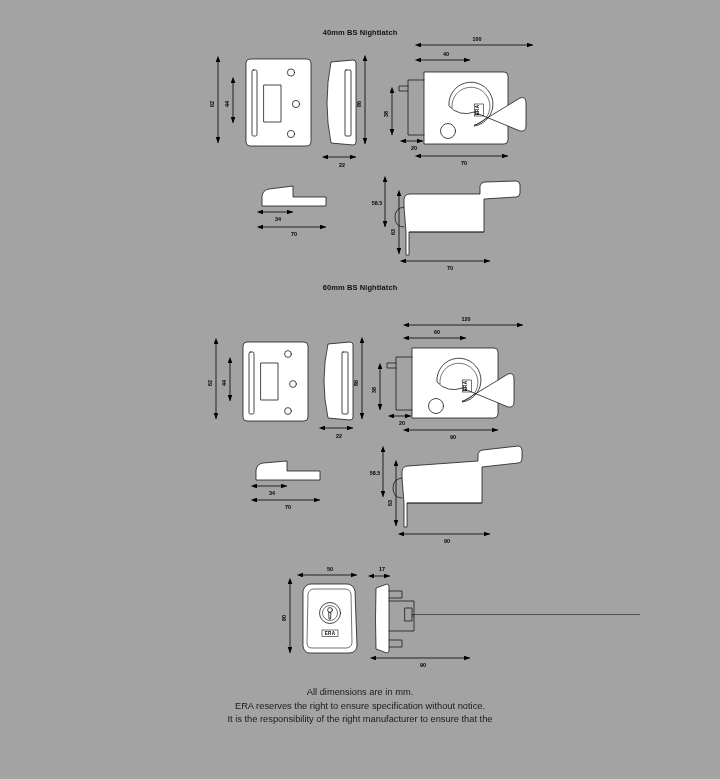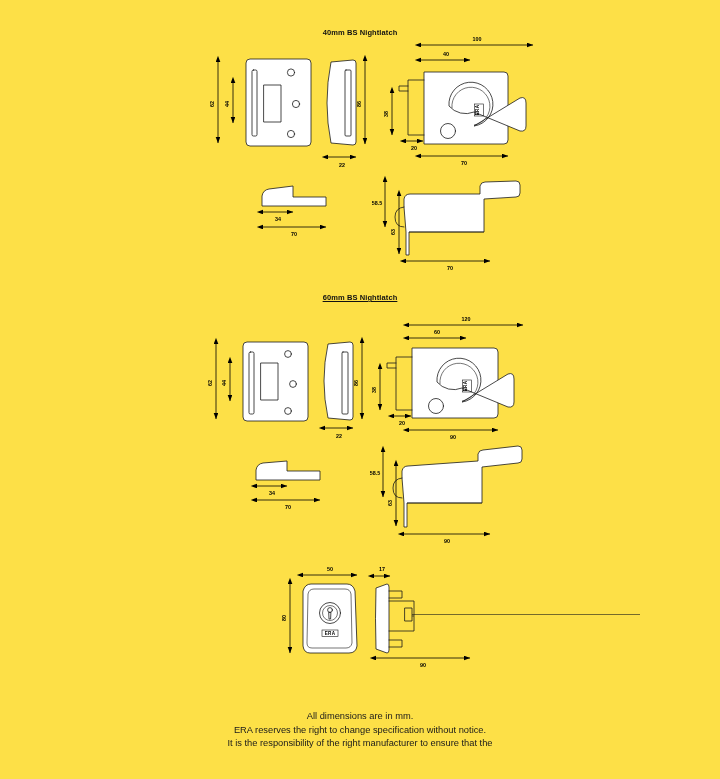"40mm BS Nightlatch" .sheet { background: #fde047 -> #a3a3a3 }
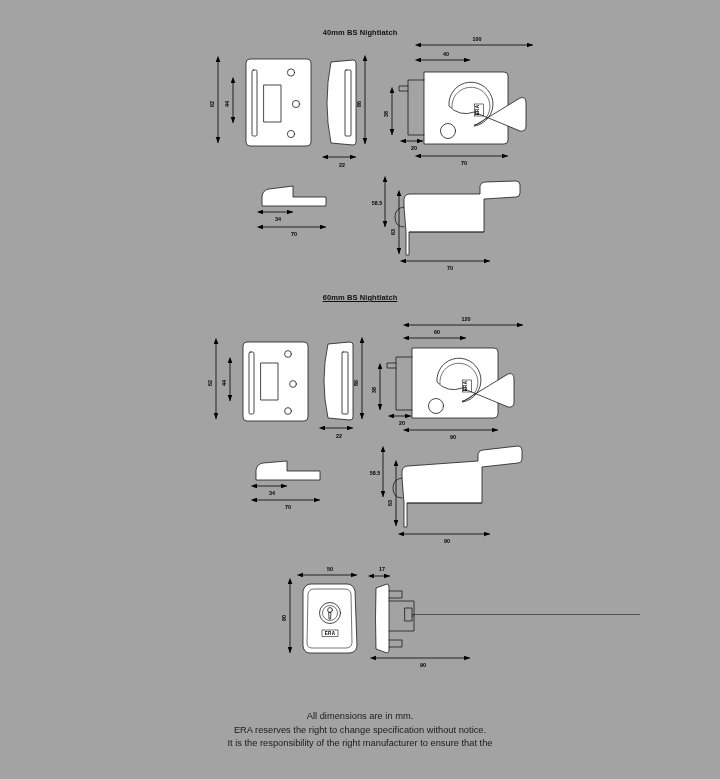"60mm BS Nightlatch" #title-60 { text-decoration: underline -> none; top: 293px -> 283px }
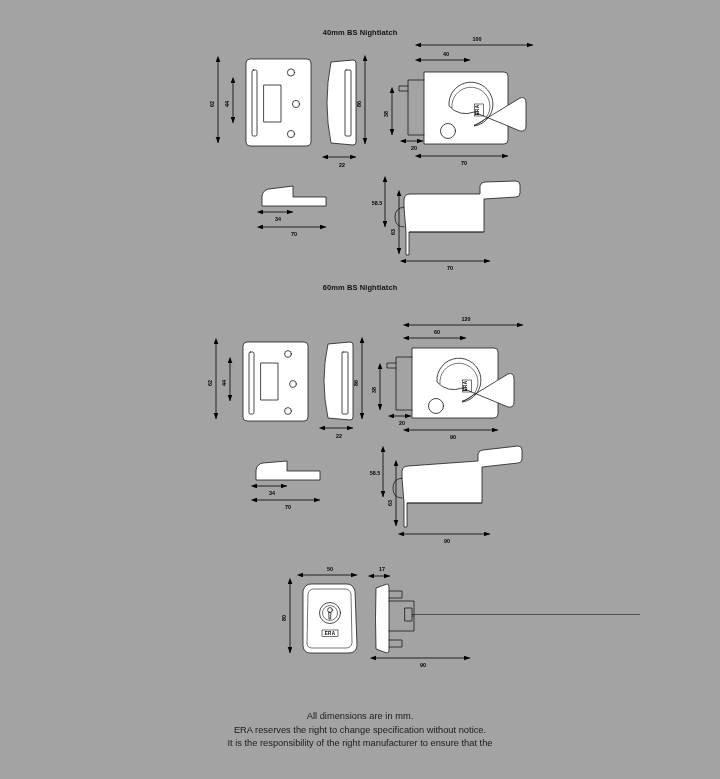"All dimensions are in mm." .footer { margin-top: 24px -> none }
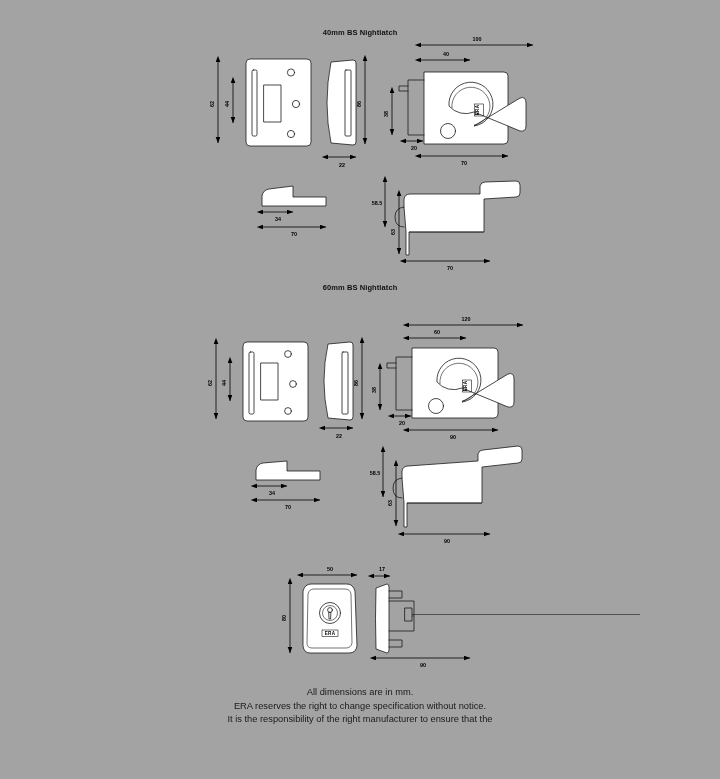"ERA reserves the right to" div { text: change -> ensure }
